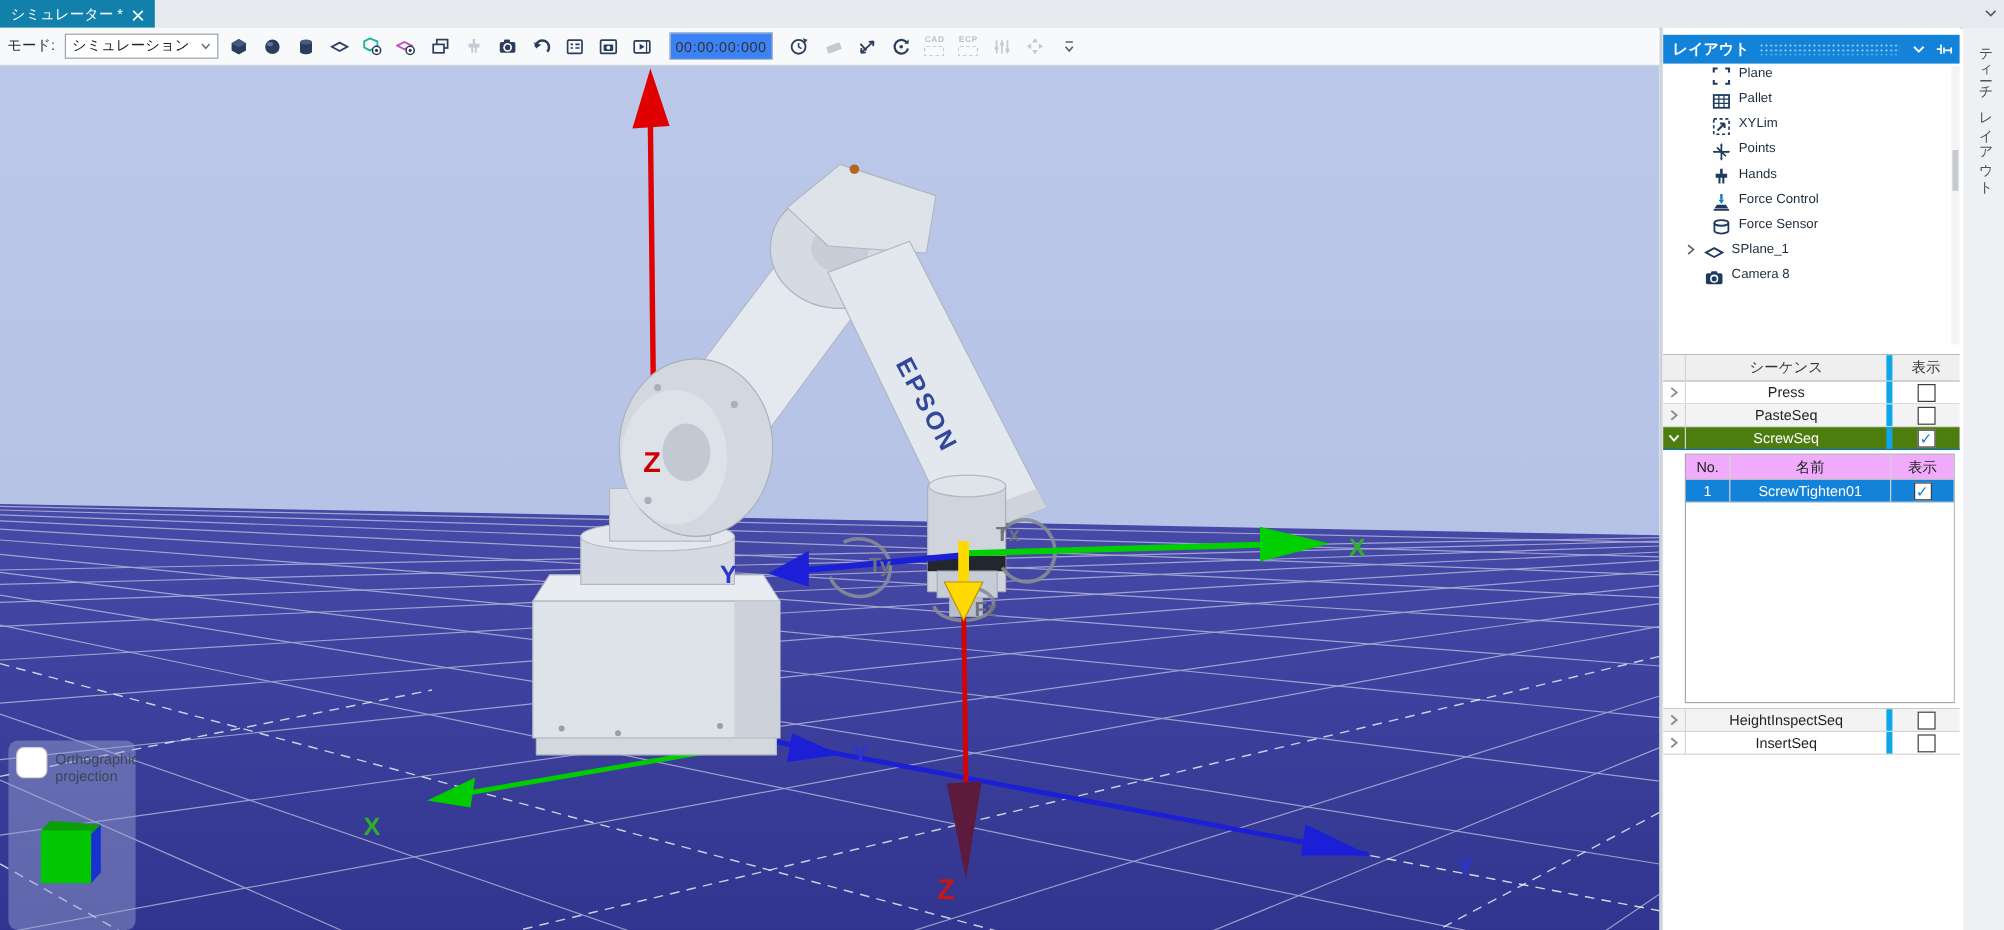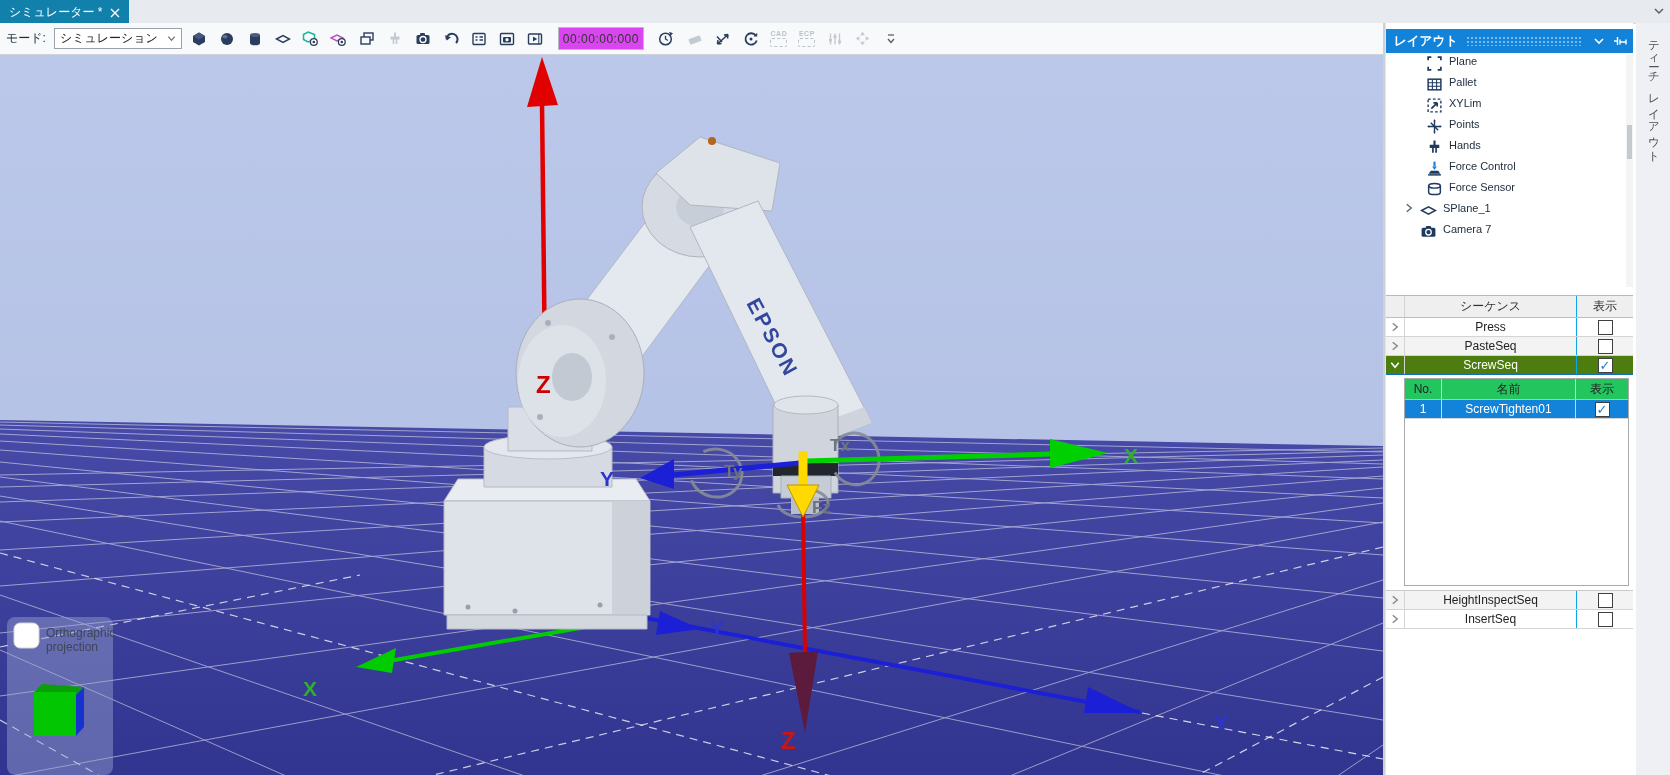"00:00:00:000" .timebox { background: #d946ef -> #3b82f6 }
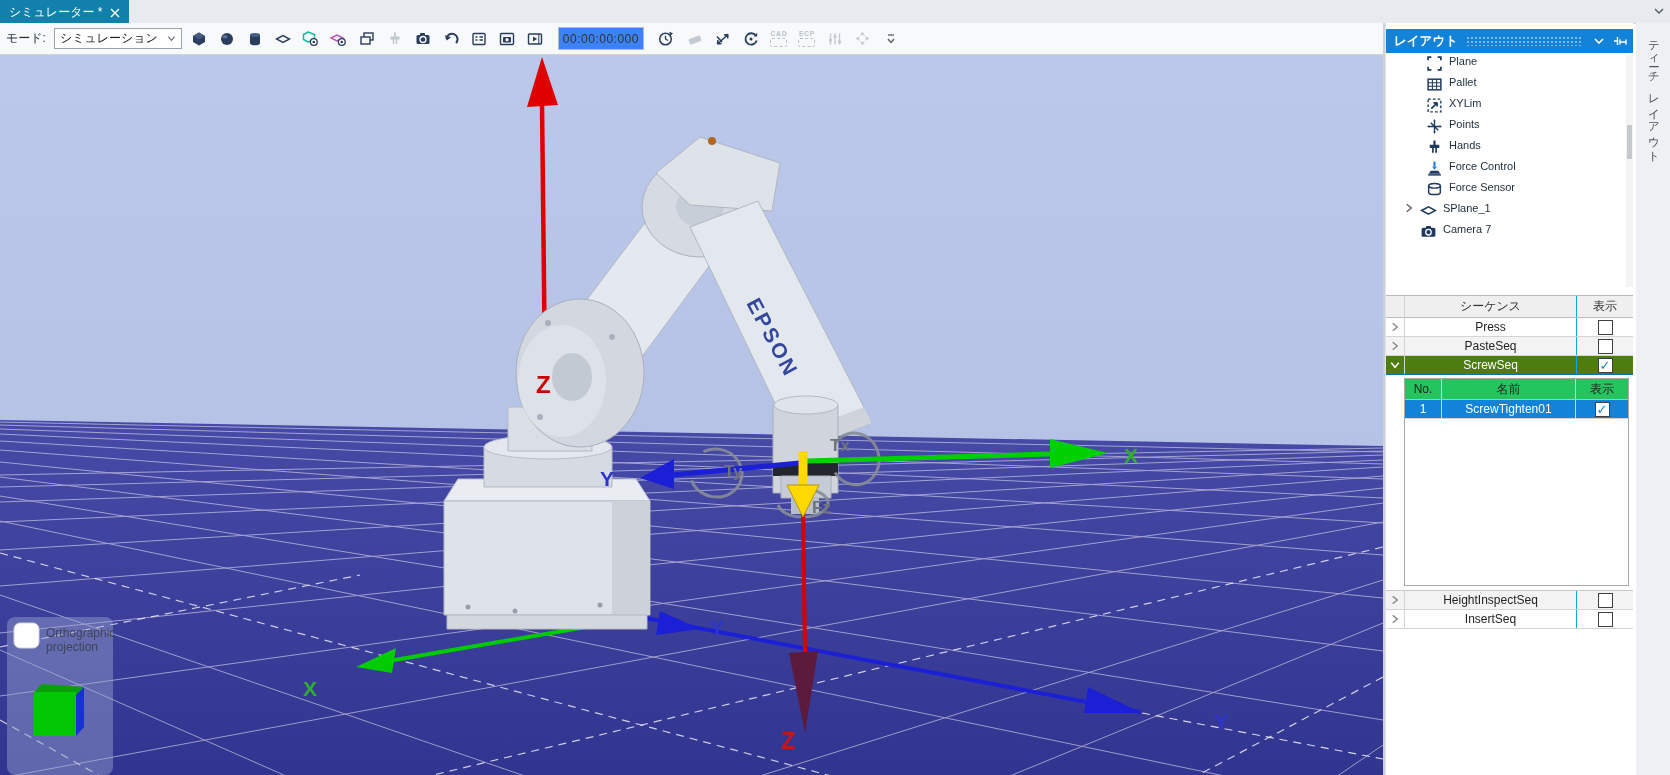"Camera 7" span { text: 7 -> 8 }
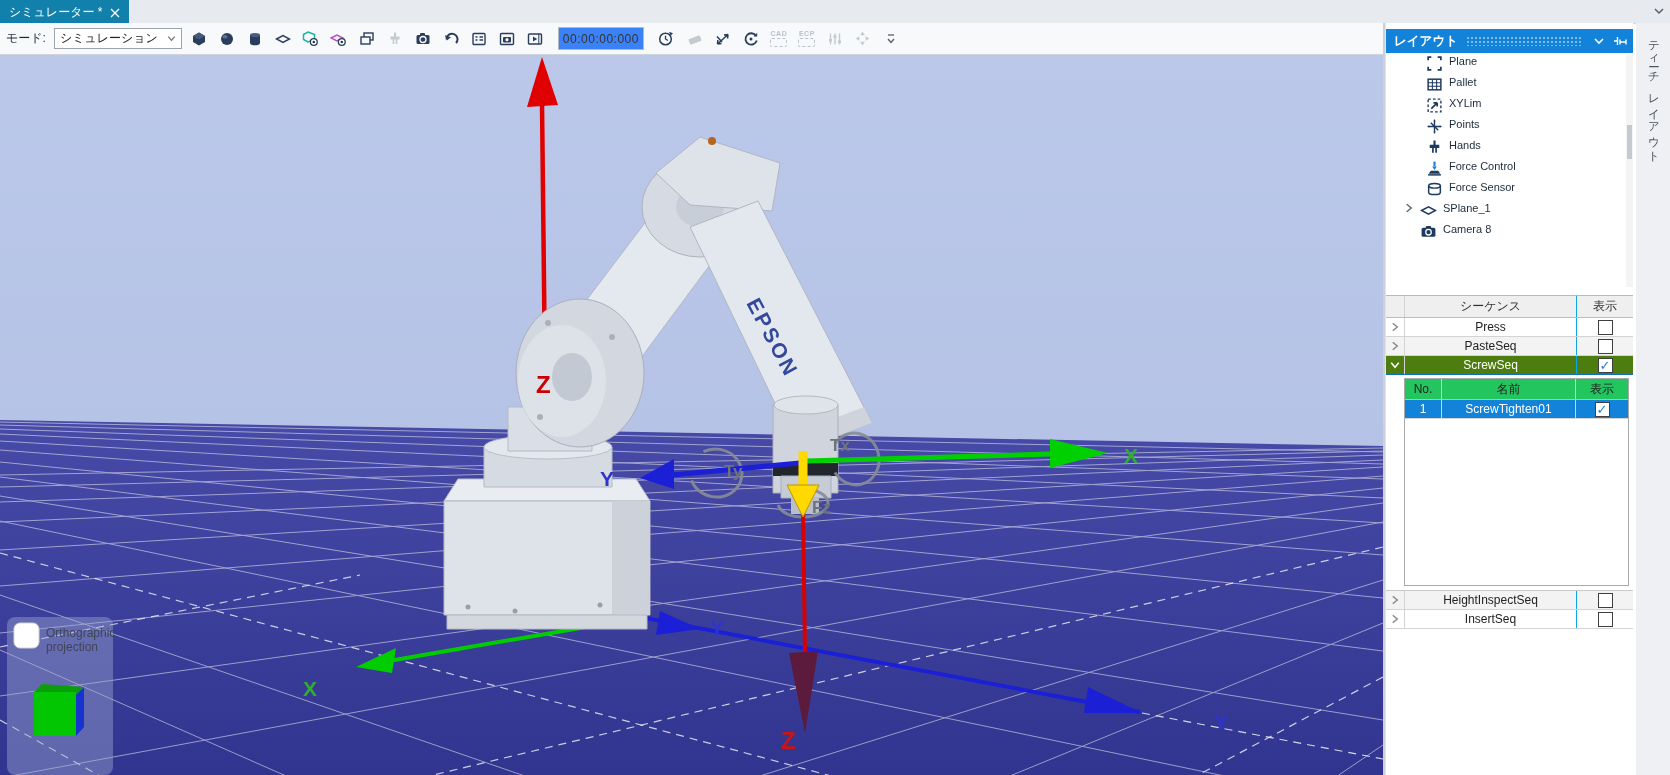"シーケンス" .sc1 { border-right: 1px solid #0ea5e9 -> 5px solid #0ea5e9 }
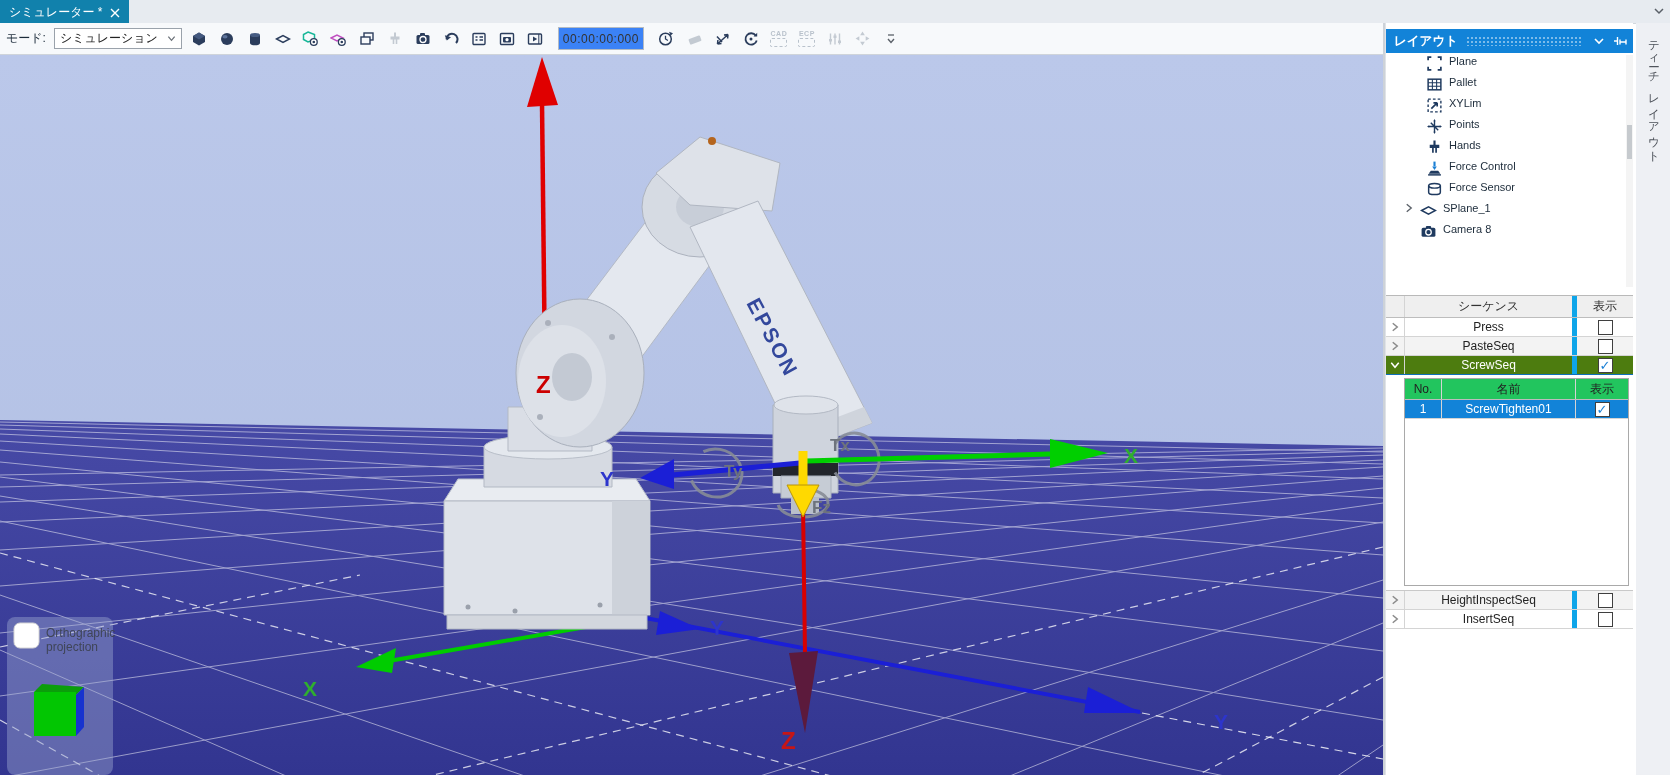"No." .nrow.head { background: #22c55e -> #f0abfc }
